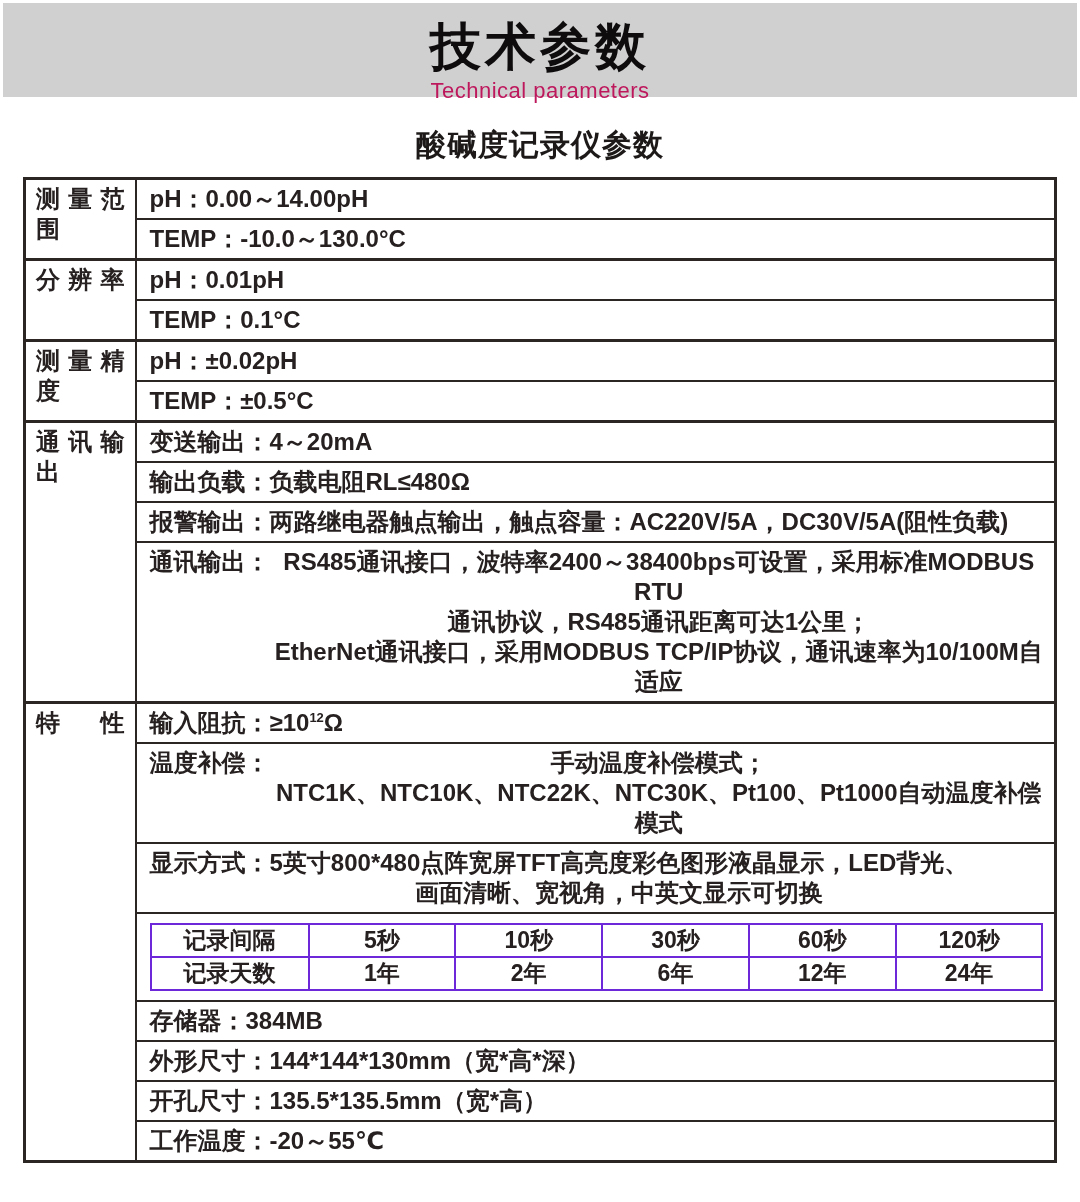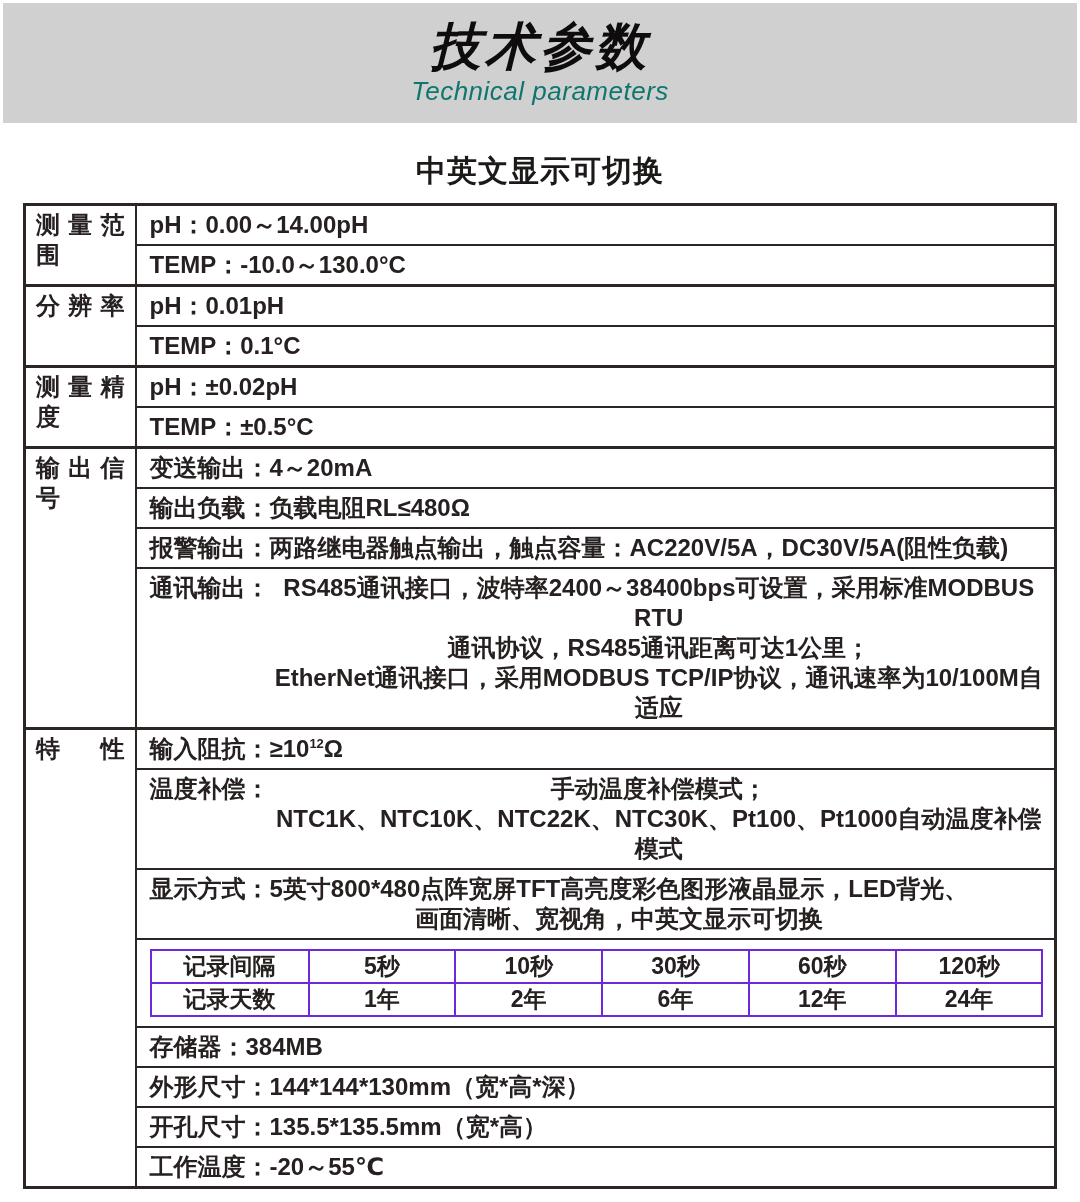"技术参数" .banner { font-style: italic -> none; height: 120px -> 94px }
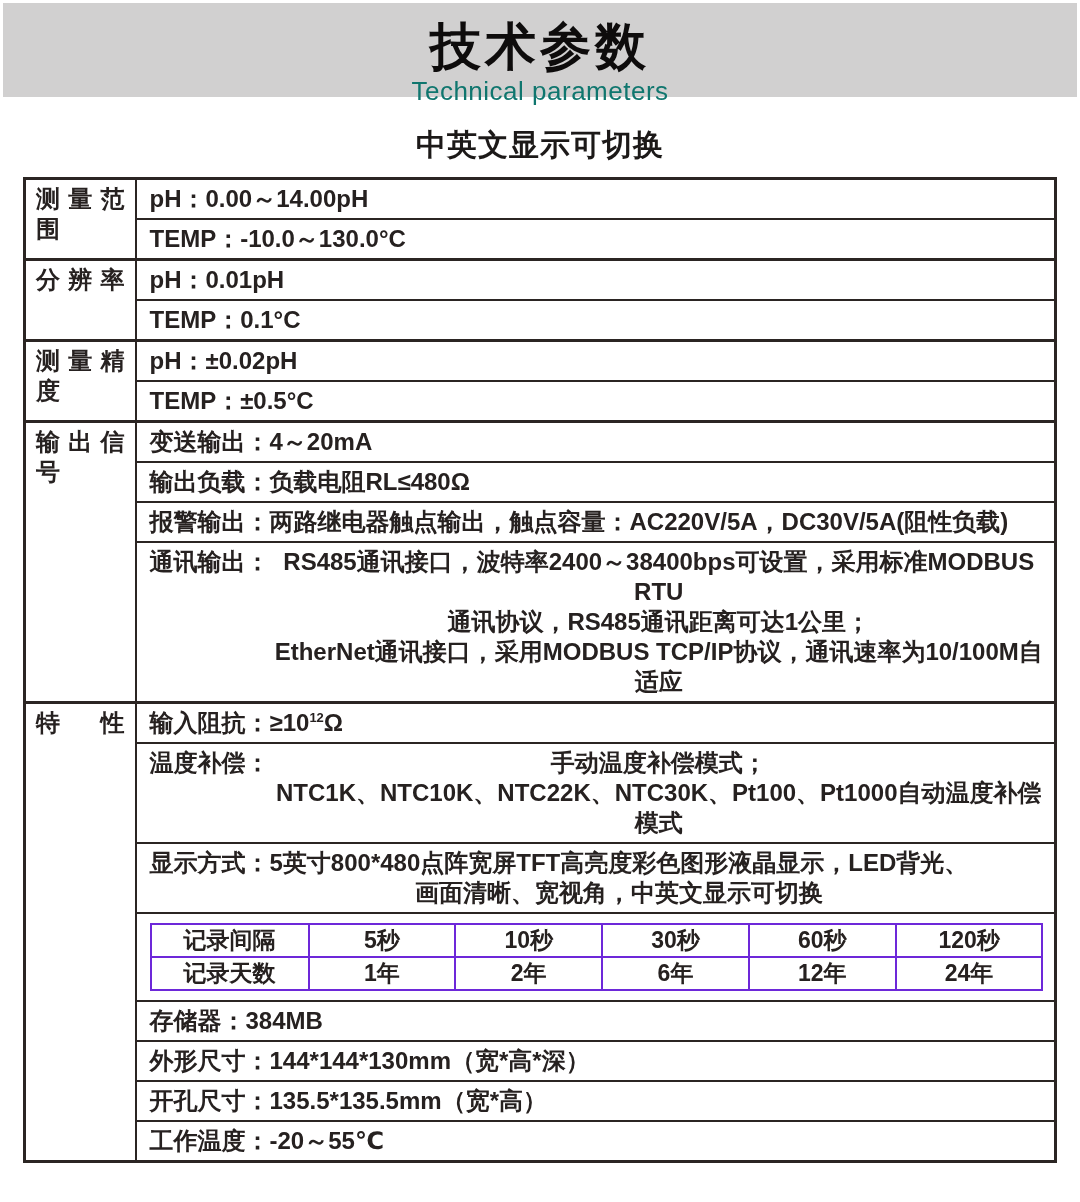"Technical parameters" .banner-subtitle { color: #0f766e -> #be185d; font-size: 26px -> 22px }
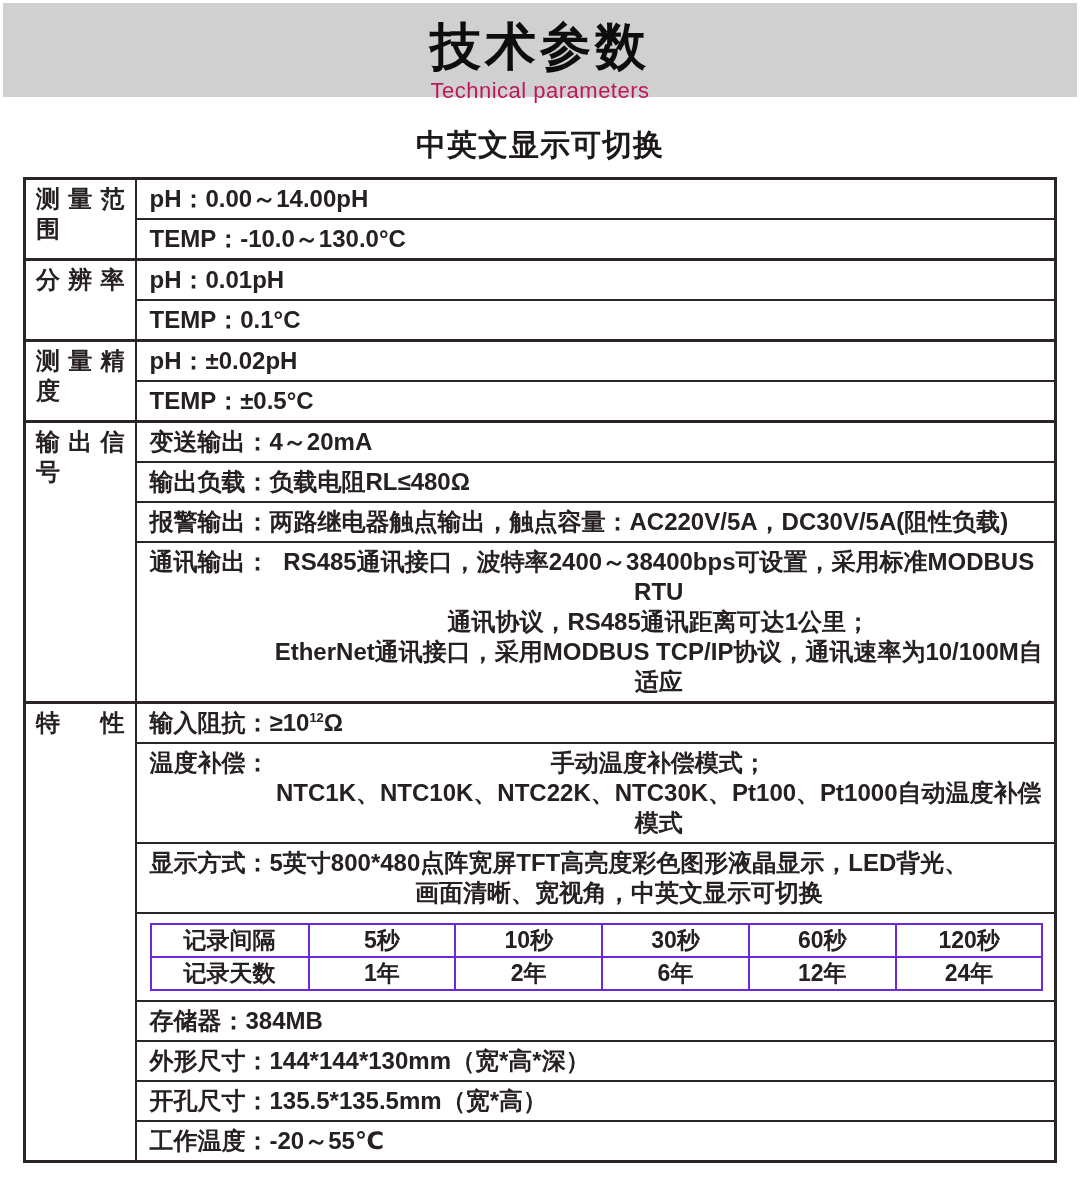"中英文显示可切换" div.section-title { text: 中英文显示可切换 -> 酸碱度记录仪参数 }
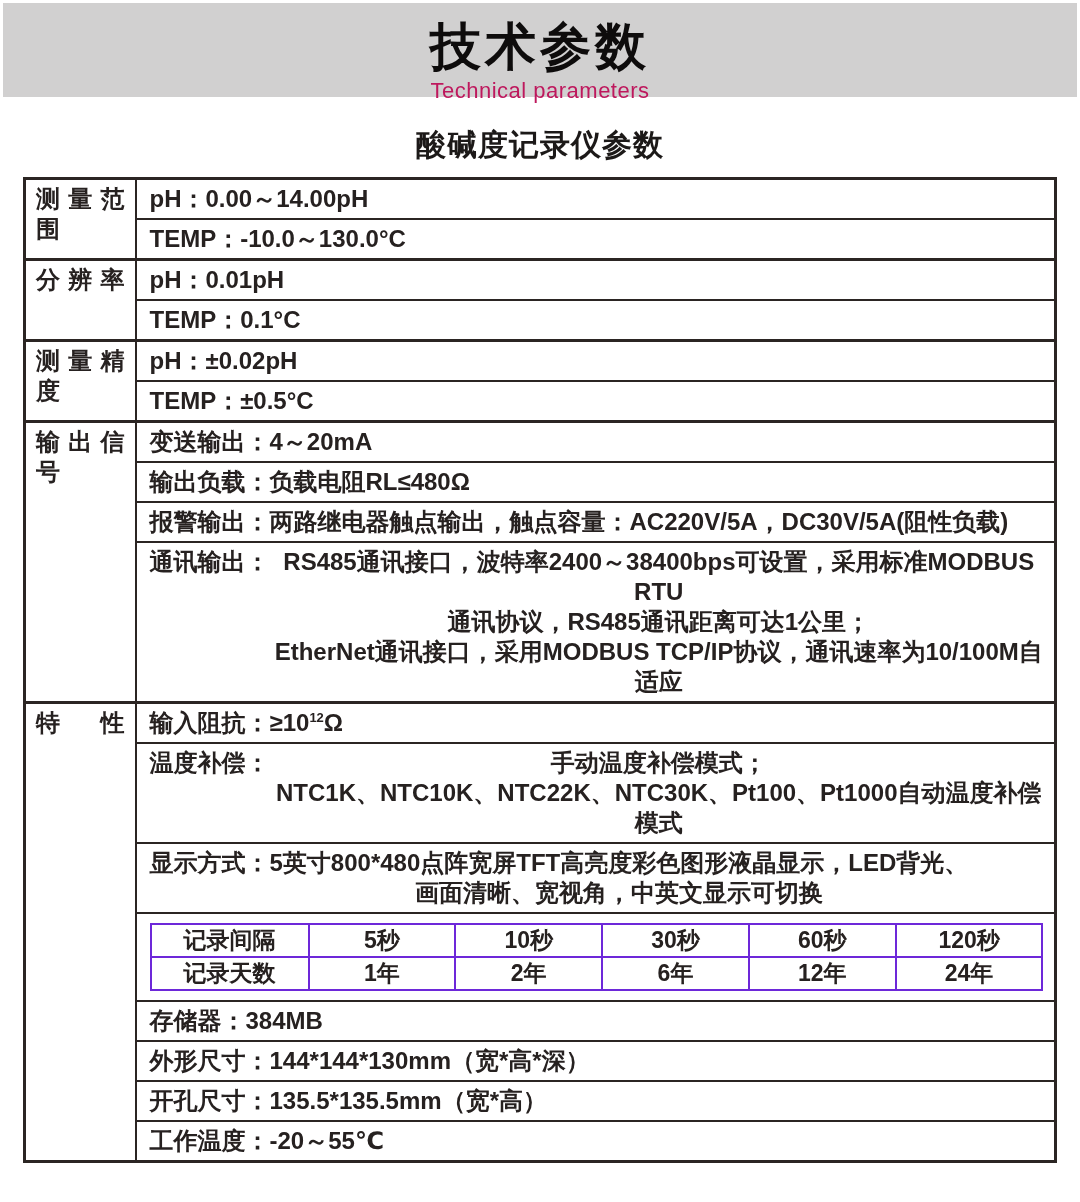"输出信号" td.label-cell { text: 输出信号 -> 通讯输出 }
